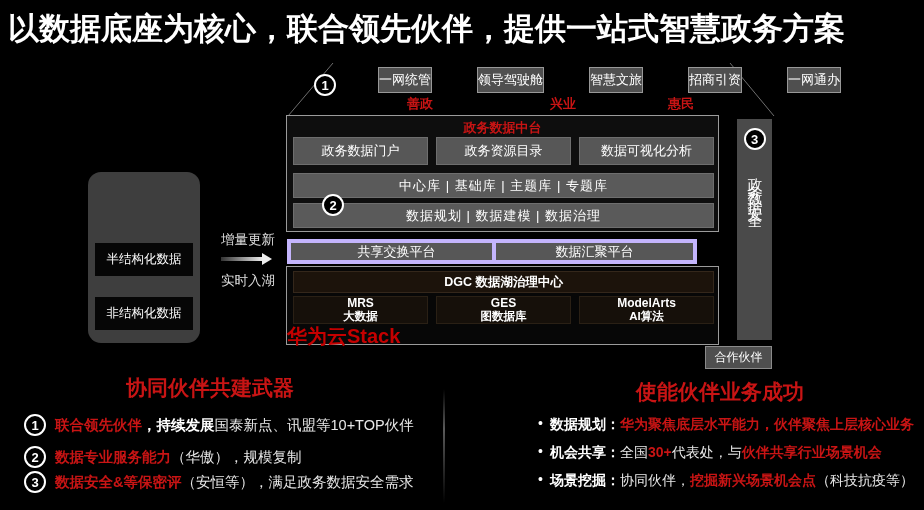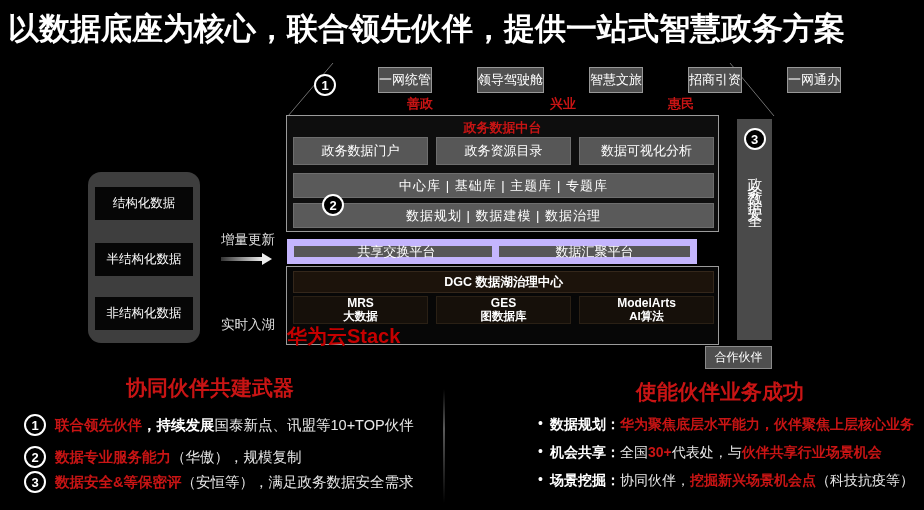"结构化数据" div.source-box { html: <div>结构化数据</div> -> none }
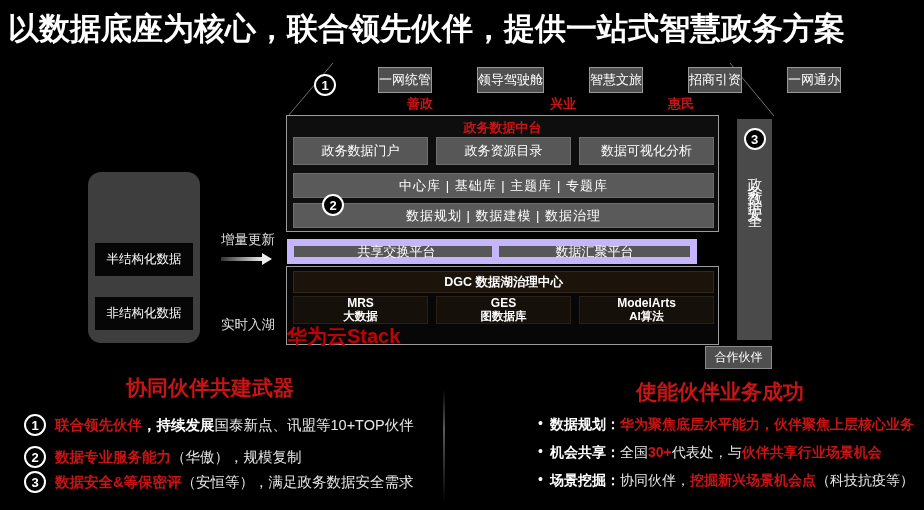"共享交换平台" .mid-box { border: 7px solid #c4b5fd -> 4px solid #c4b5fd }
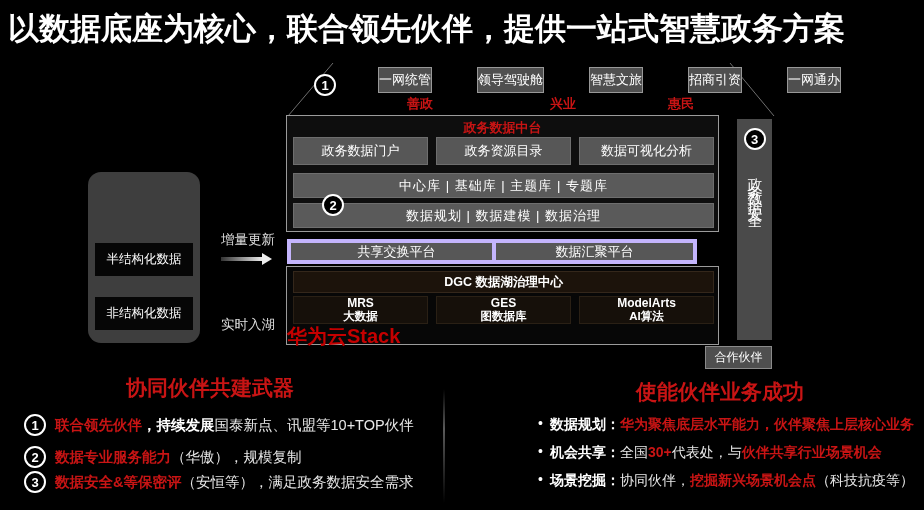"实时入湖" .flow-bottom { margin-top: 44px -> none }
